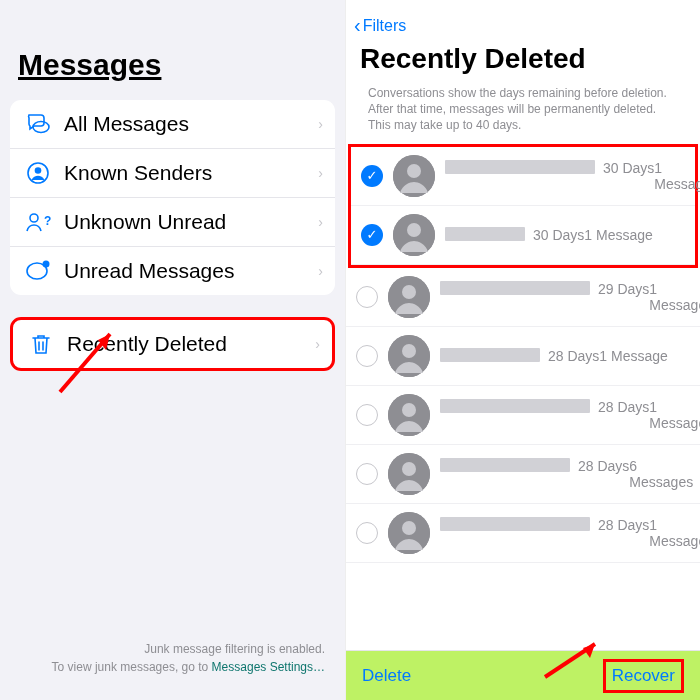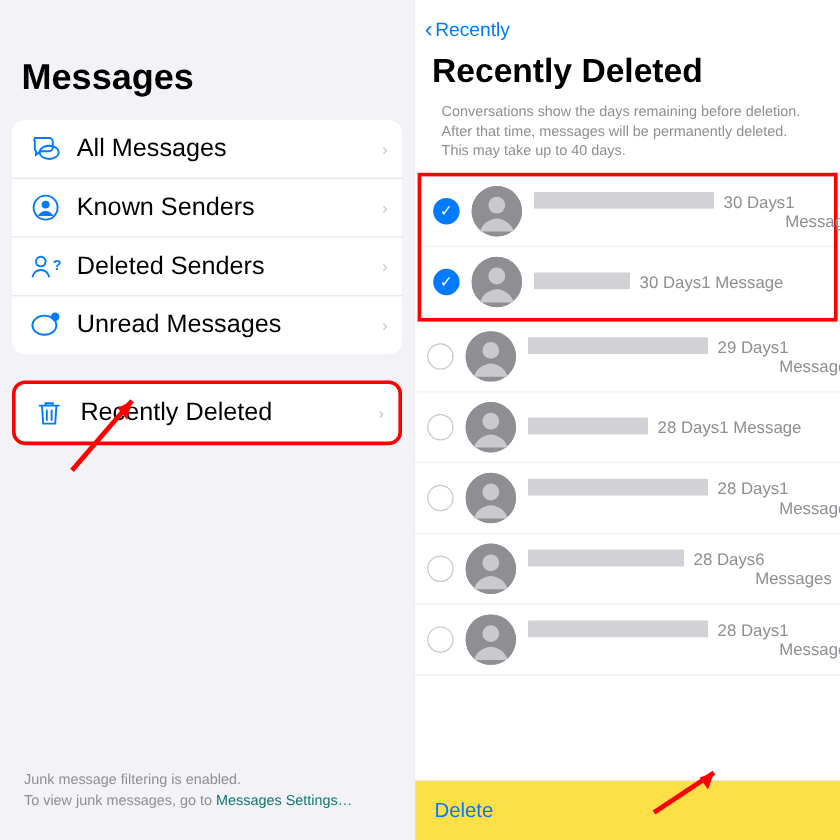"Recently" span { text: Recently -> Filters }
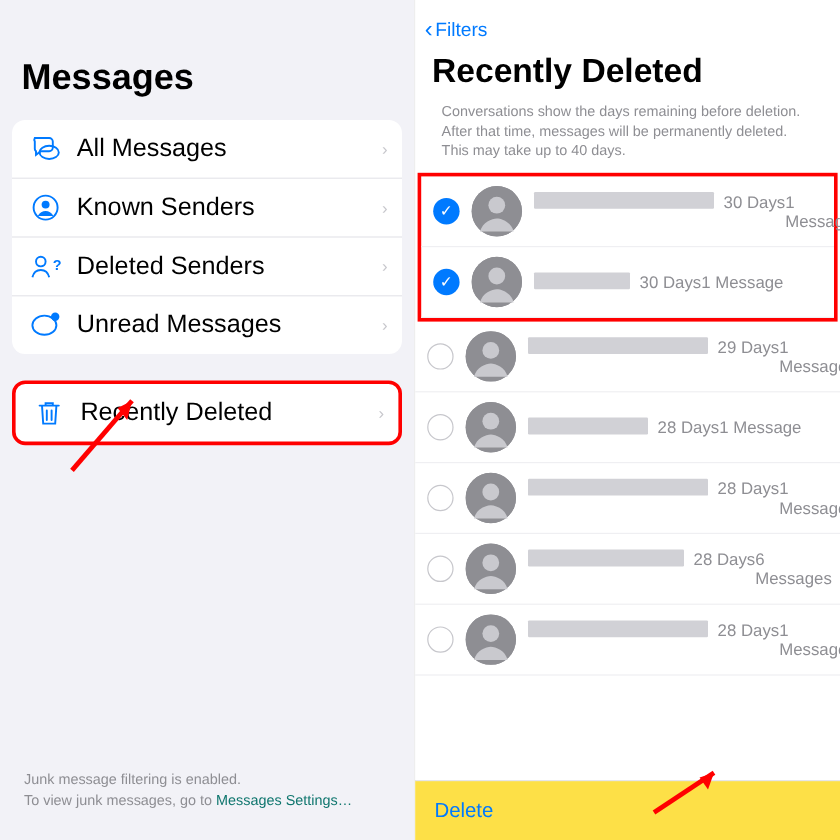"Messages" .left-title { text-decoration: none -> underline }
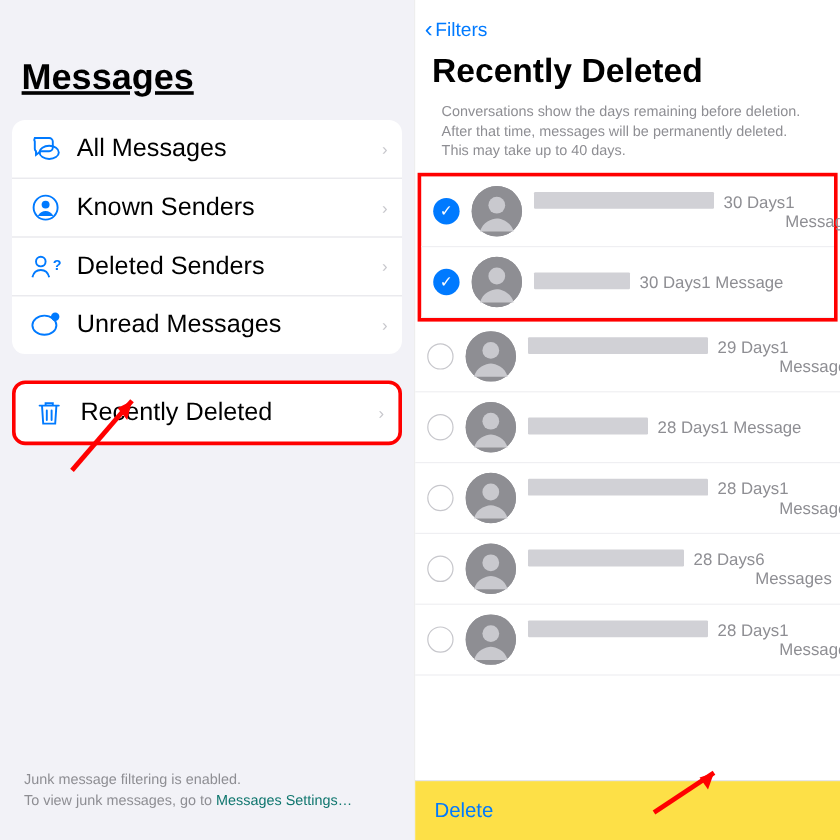"Deleted Senders" span.row-label { text: Deleted Senders -> Unknown Unread }
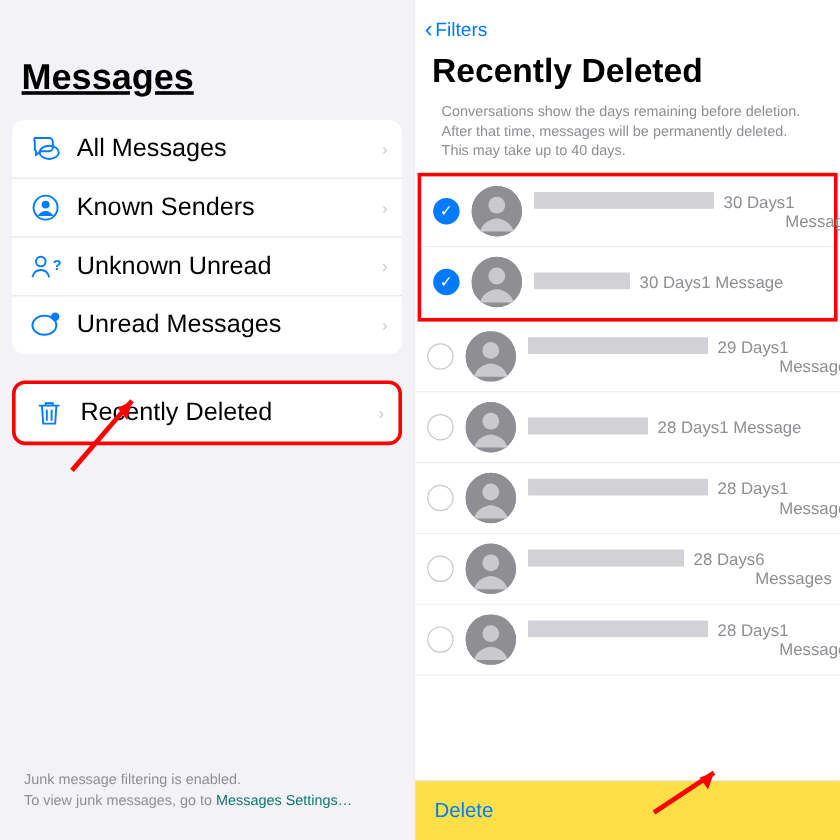"Junk message filtering is enabled." .footer-note { text-align: left -> right }
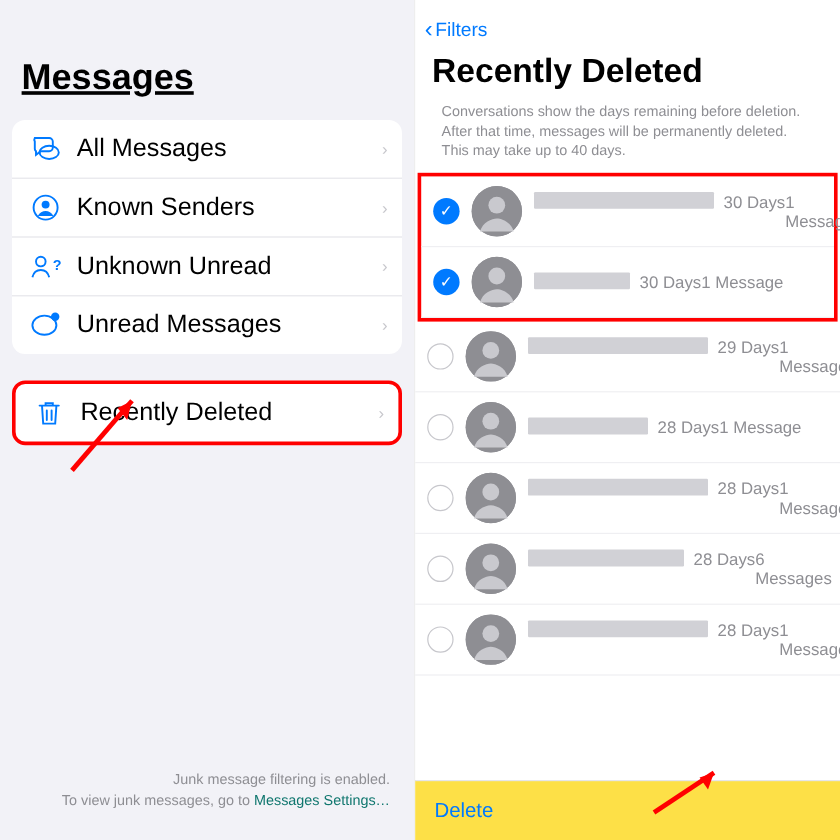"Delete" .bottom-bar { background: #fde047 -> #bef264 }
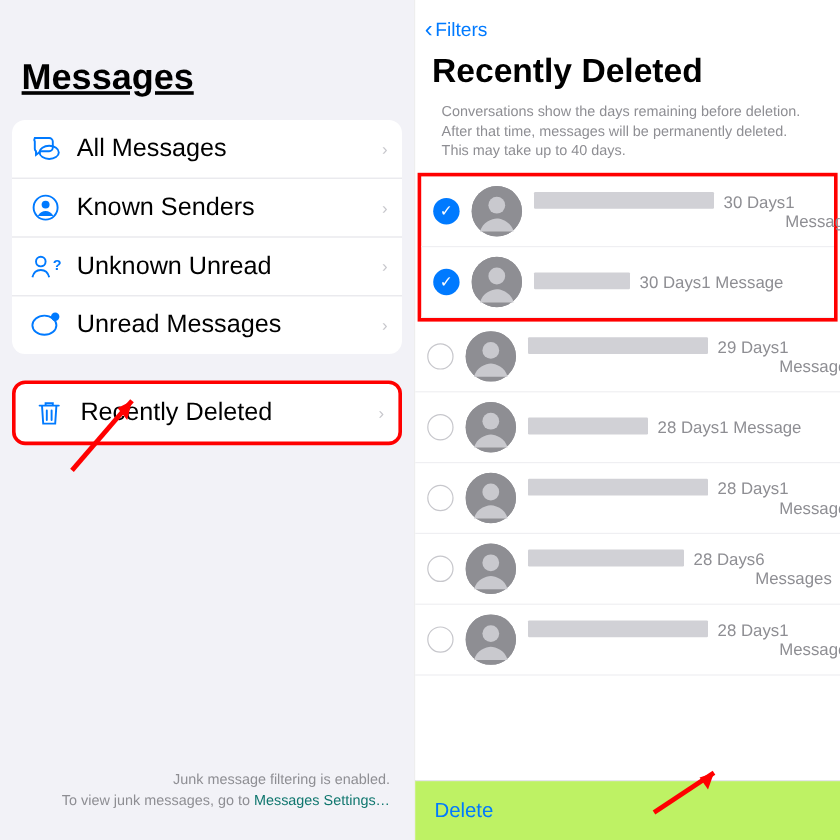"Recover" span.bar-btn { html: none -> <span>Recover</span> }
